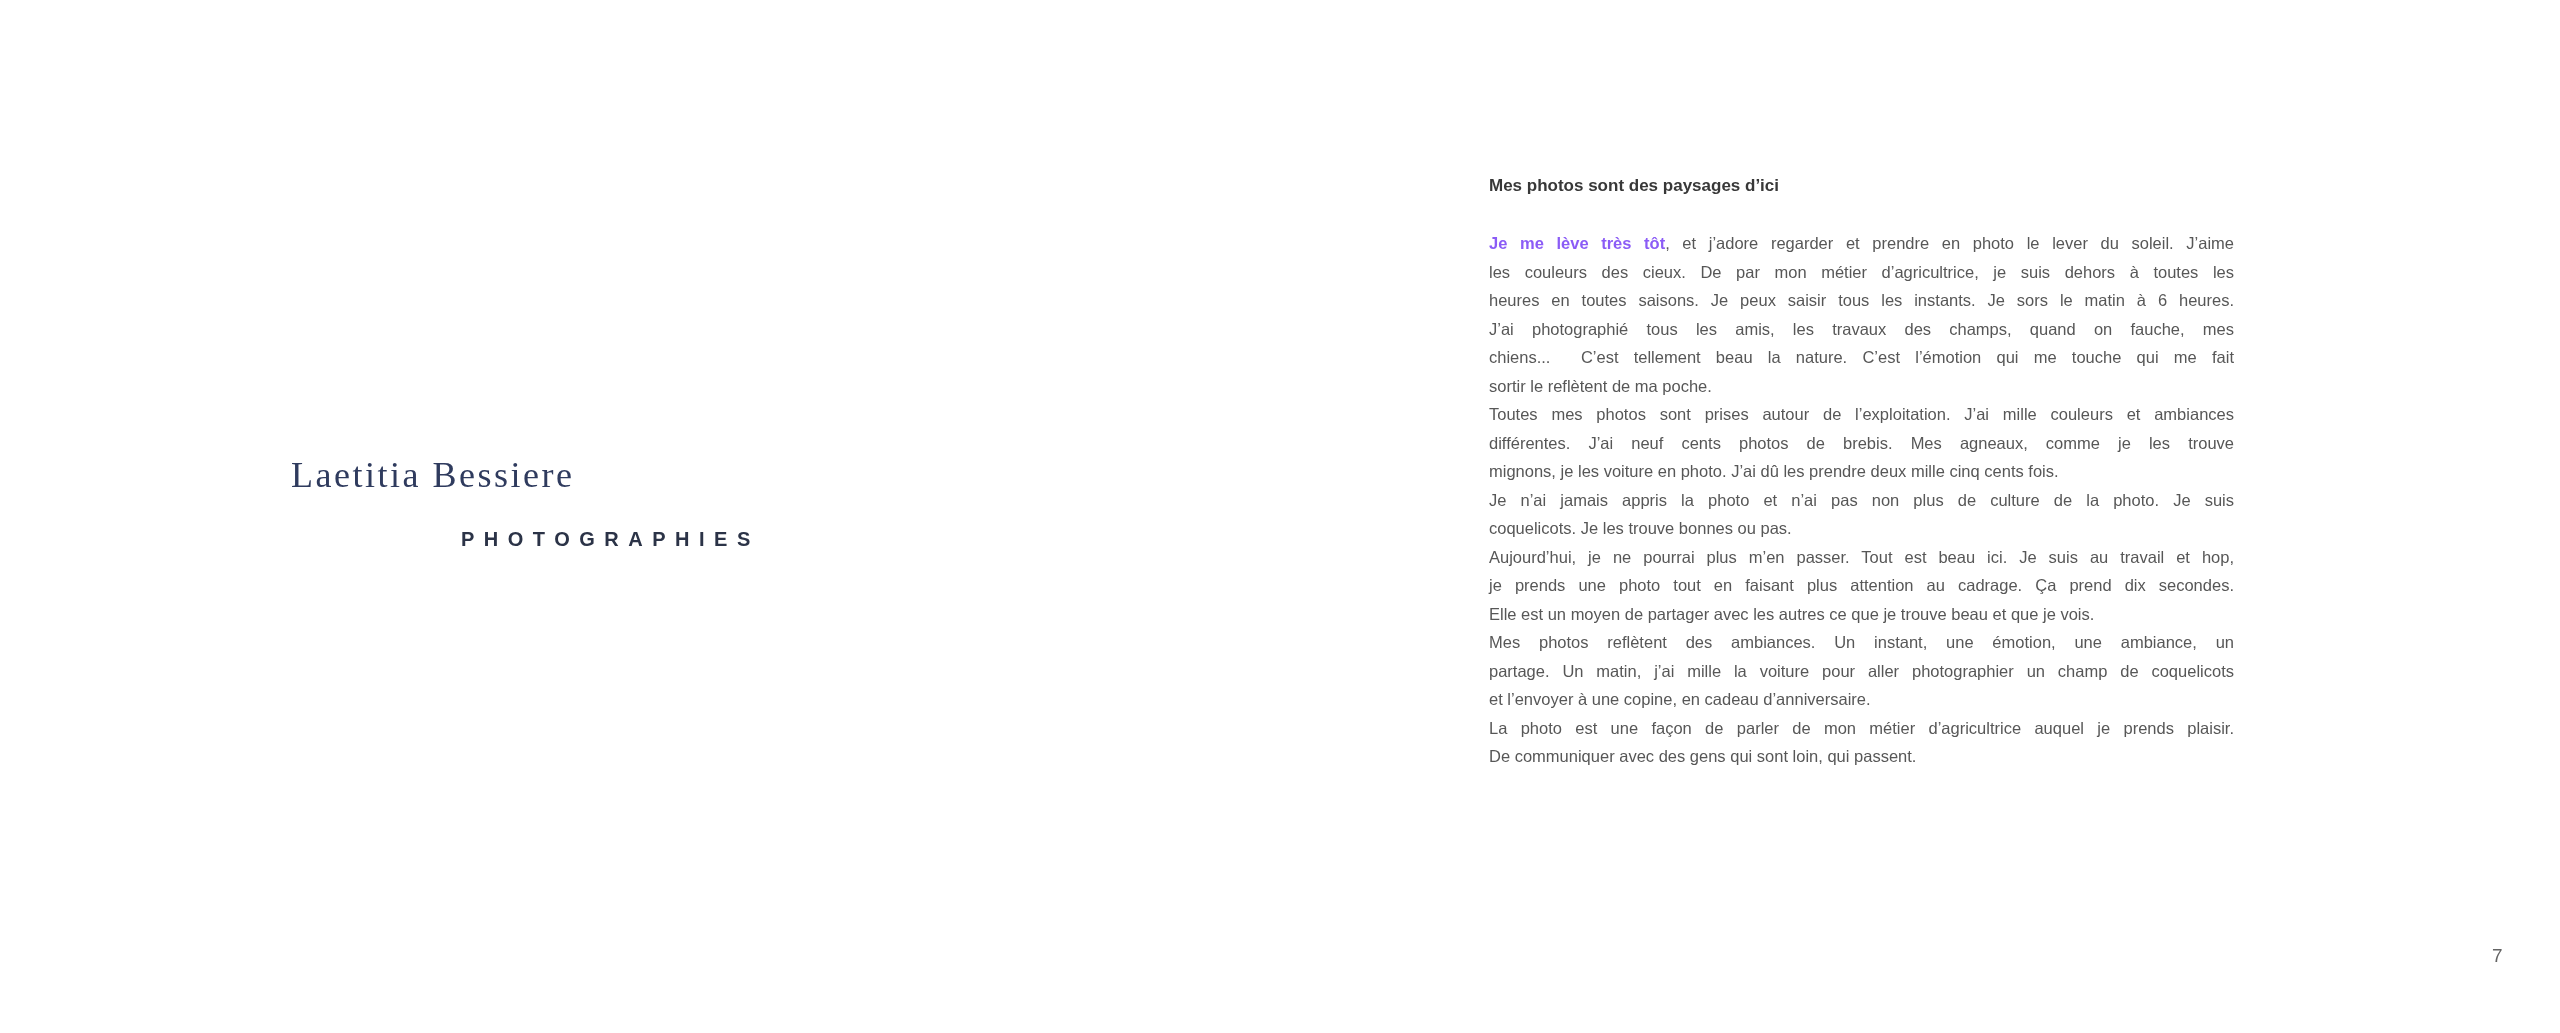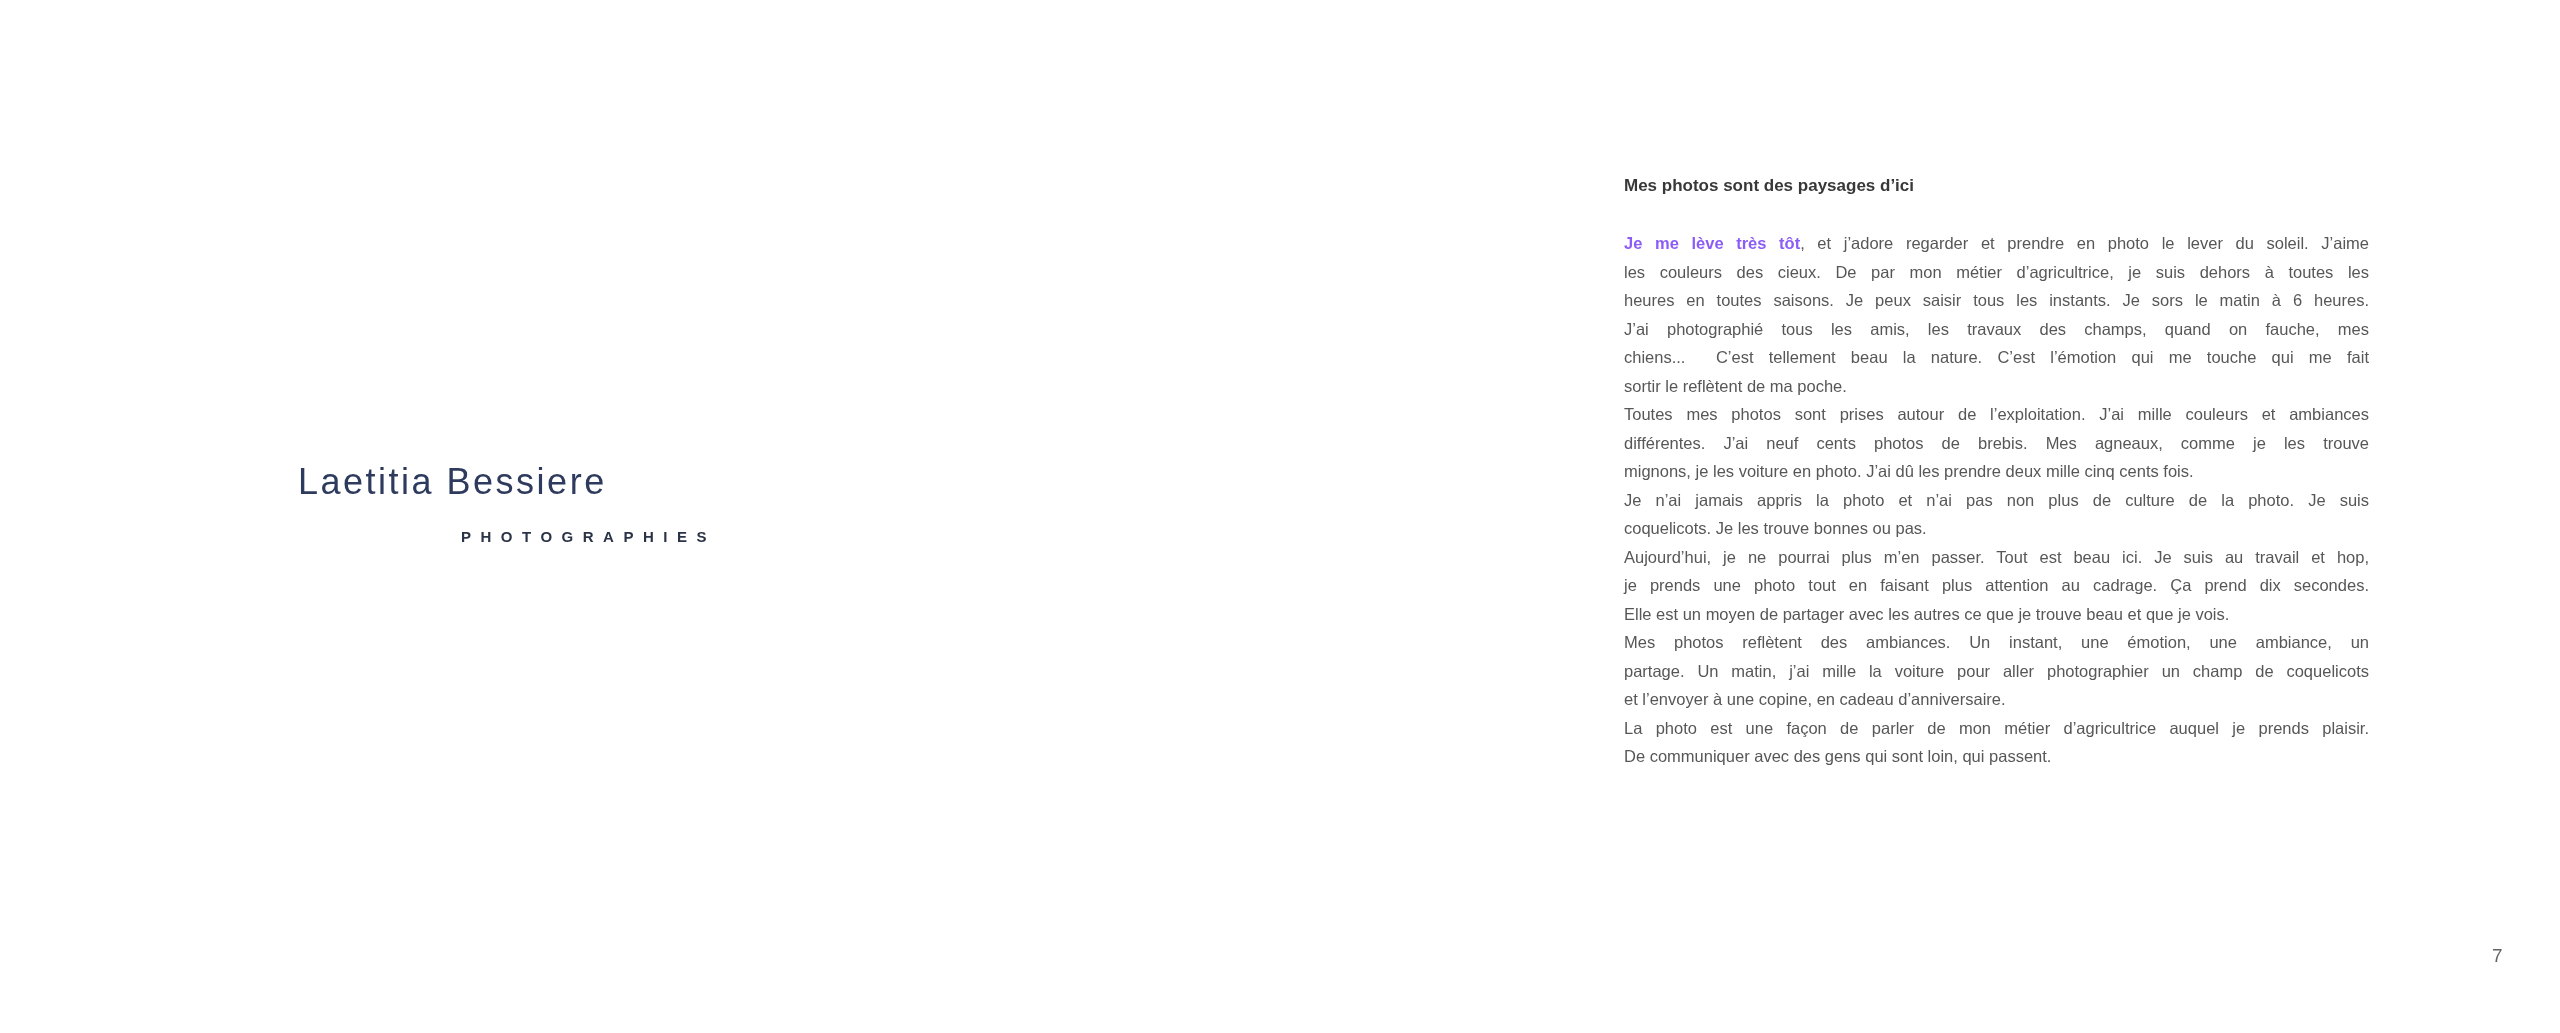"Mes photos sont des paysages" .text-block { left: 1624px -> 1489px }
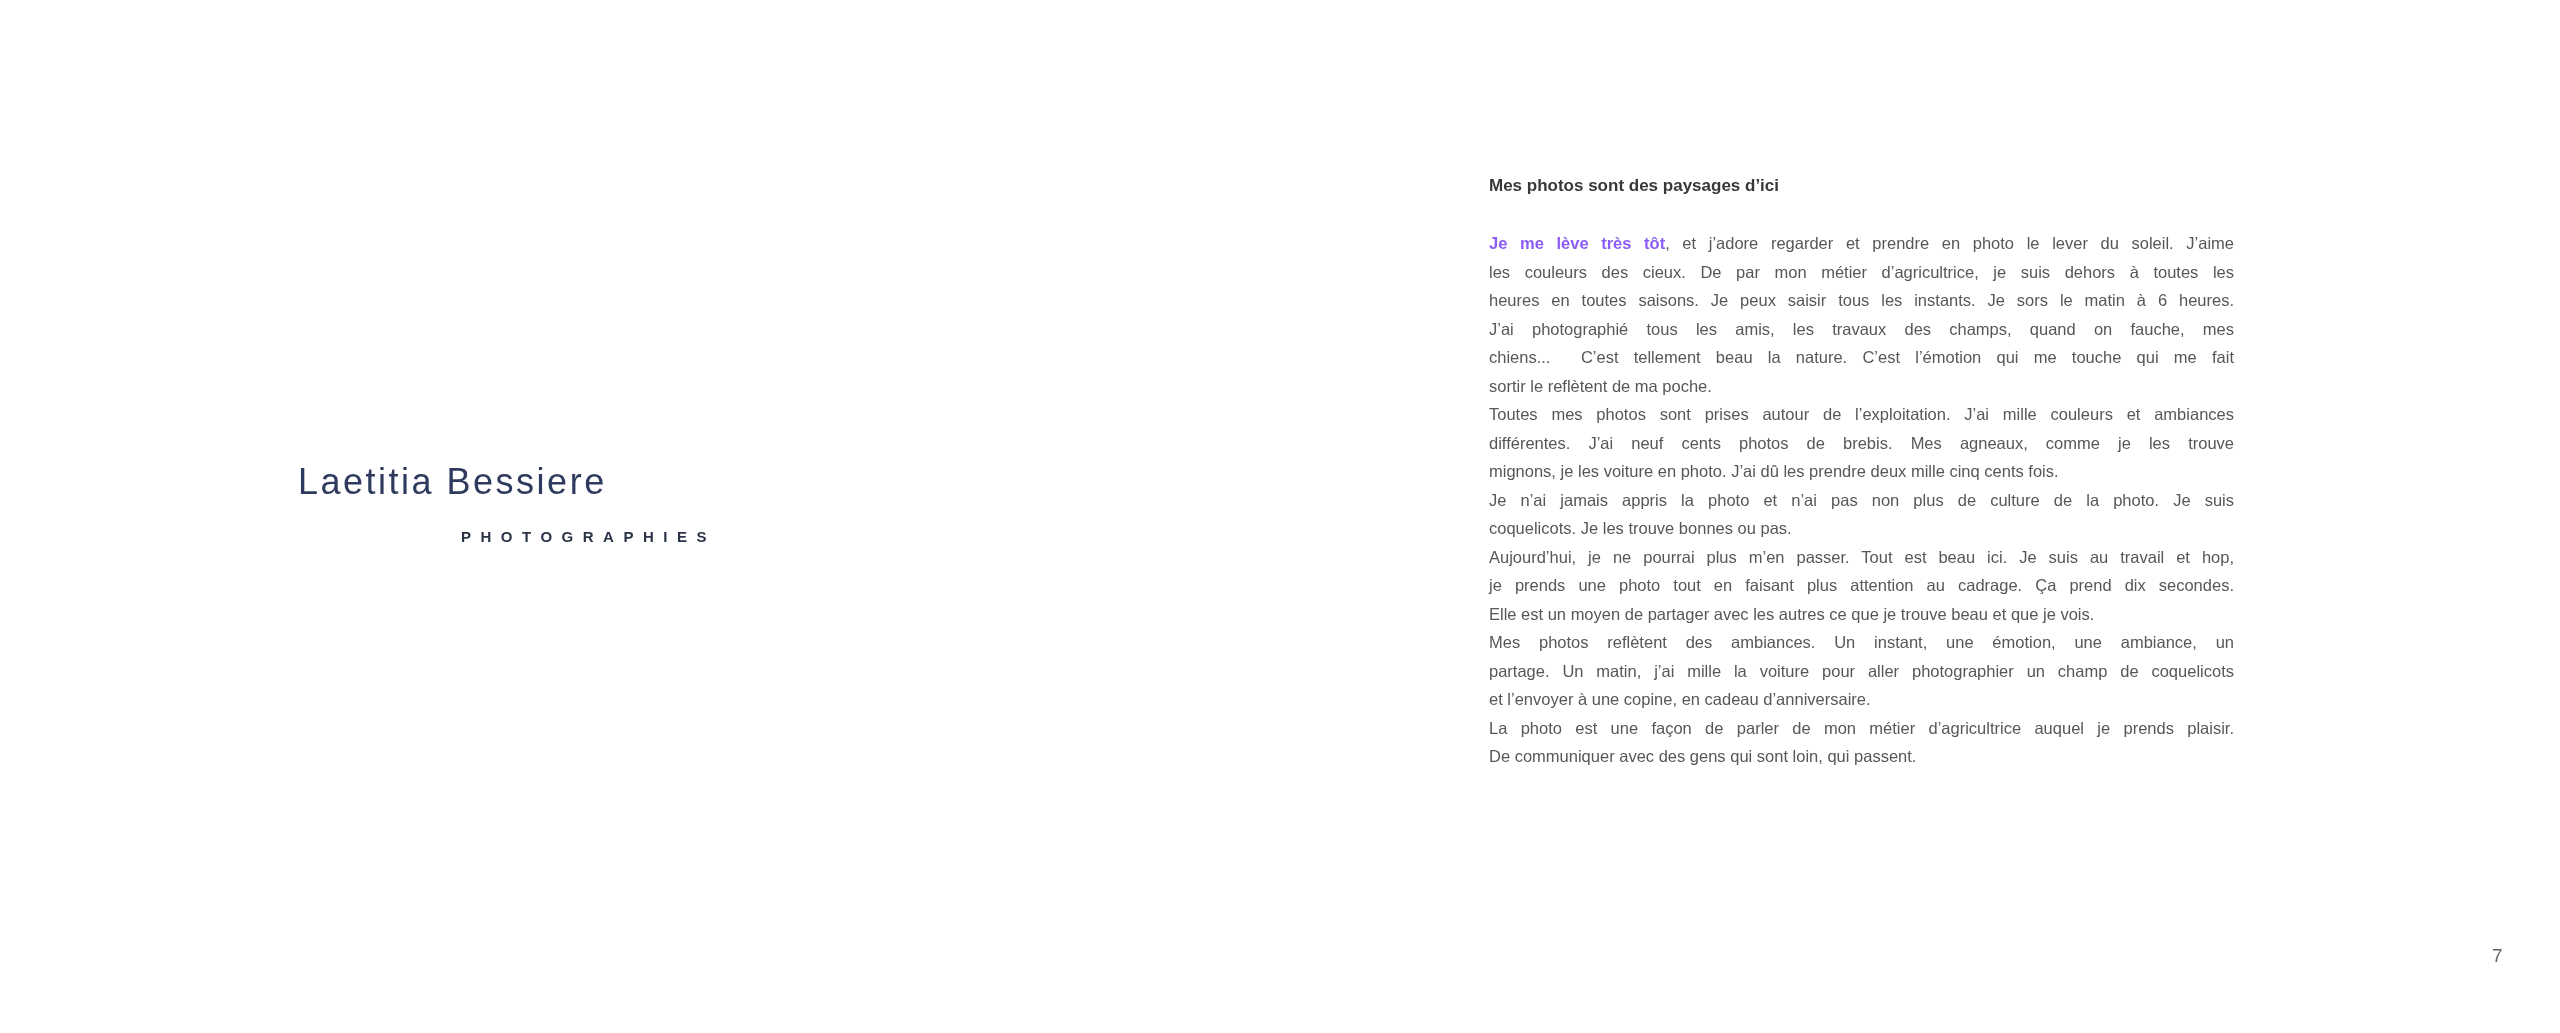"Laetitia Bessiere" .author-title { font-family: none -> Liberation Serif, serif; margin: 12px -> 5px }
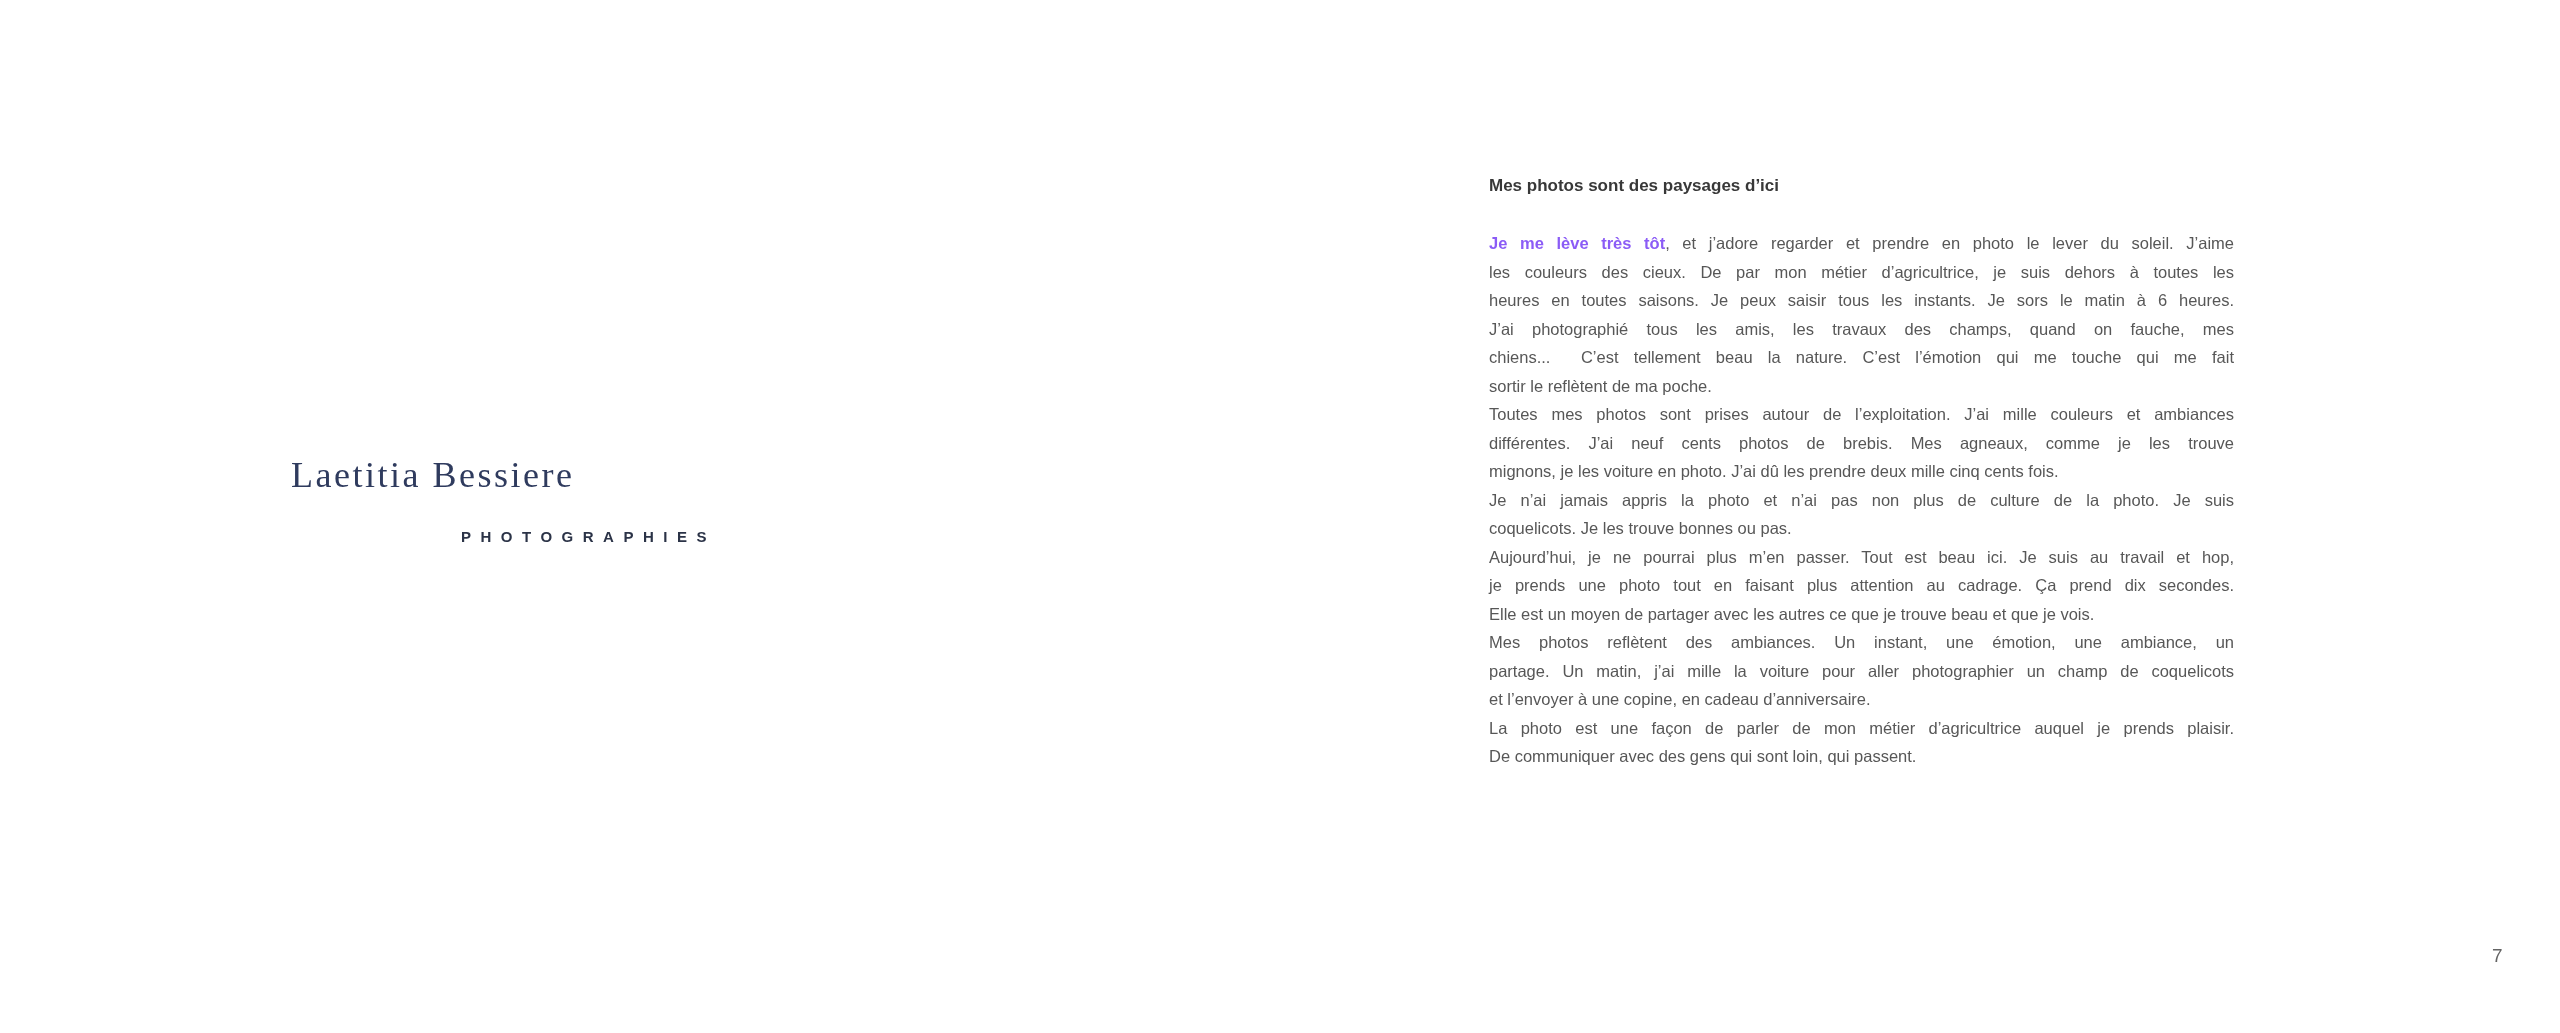"PHOTOGRAPHIES" .author-subtitle { font-size: 15px -> 20px }
